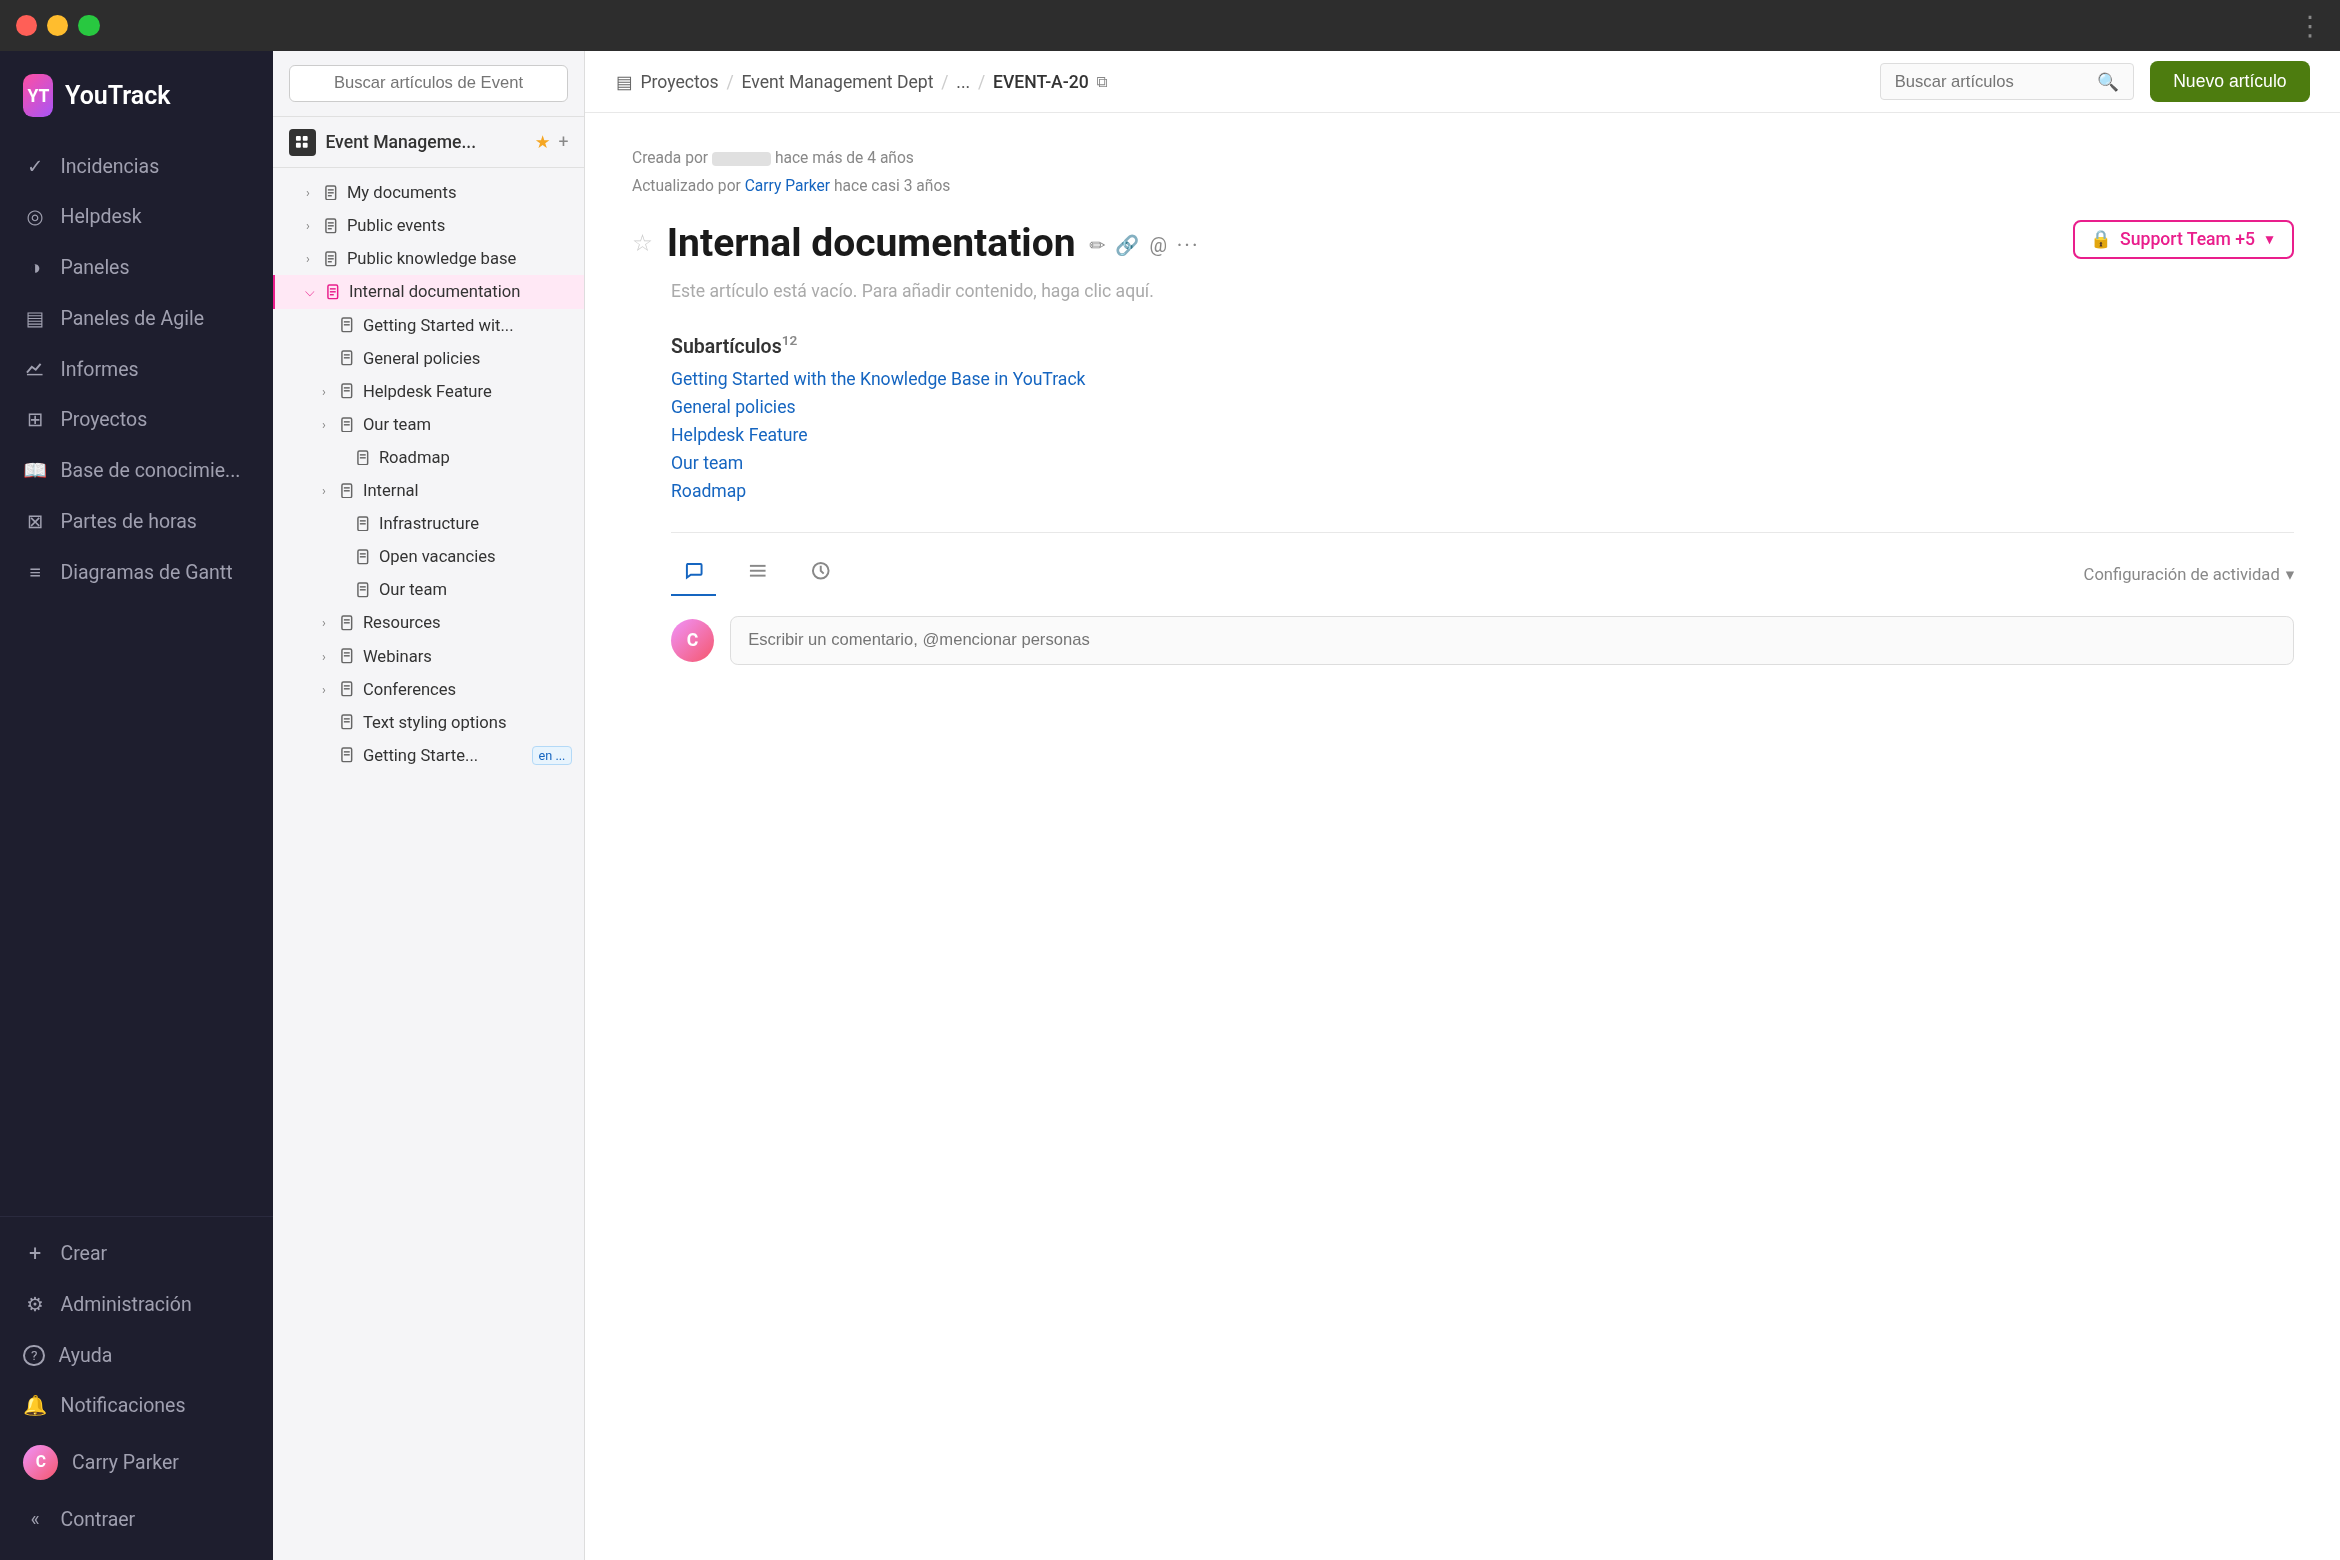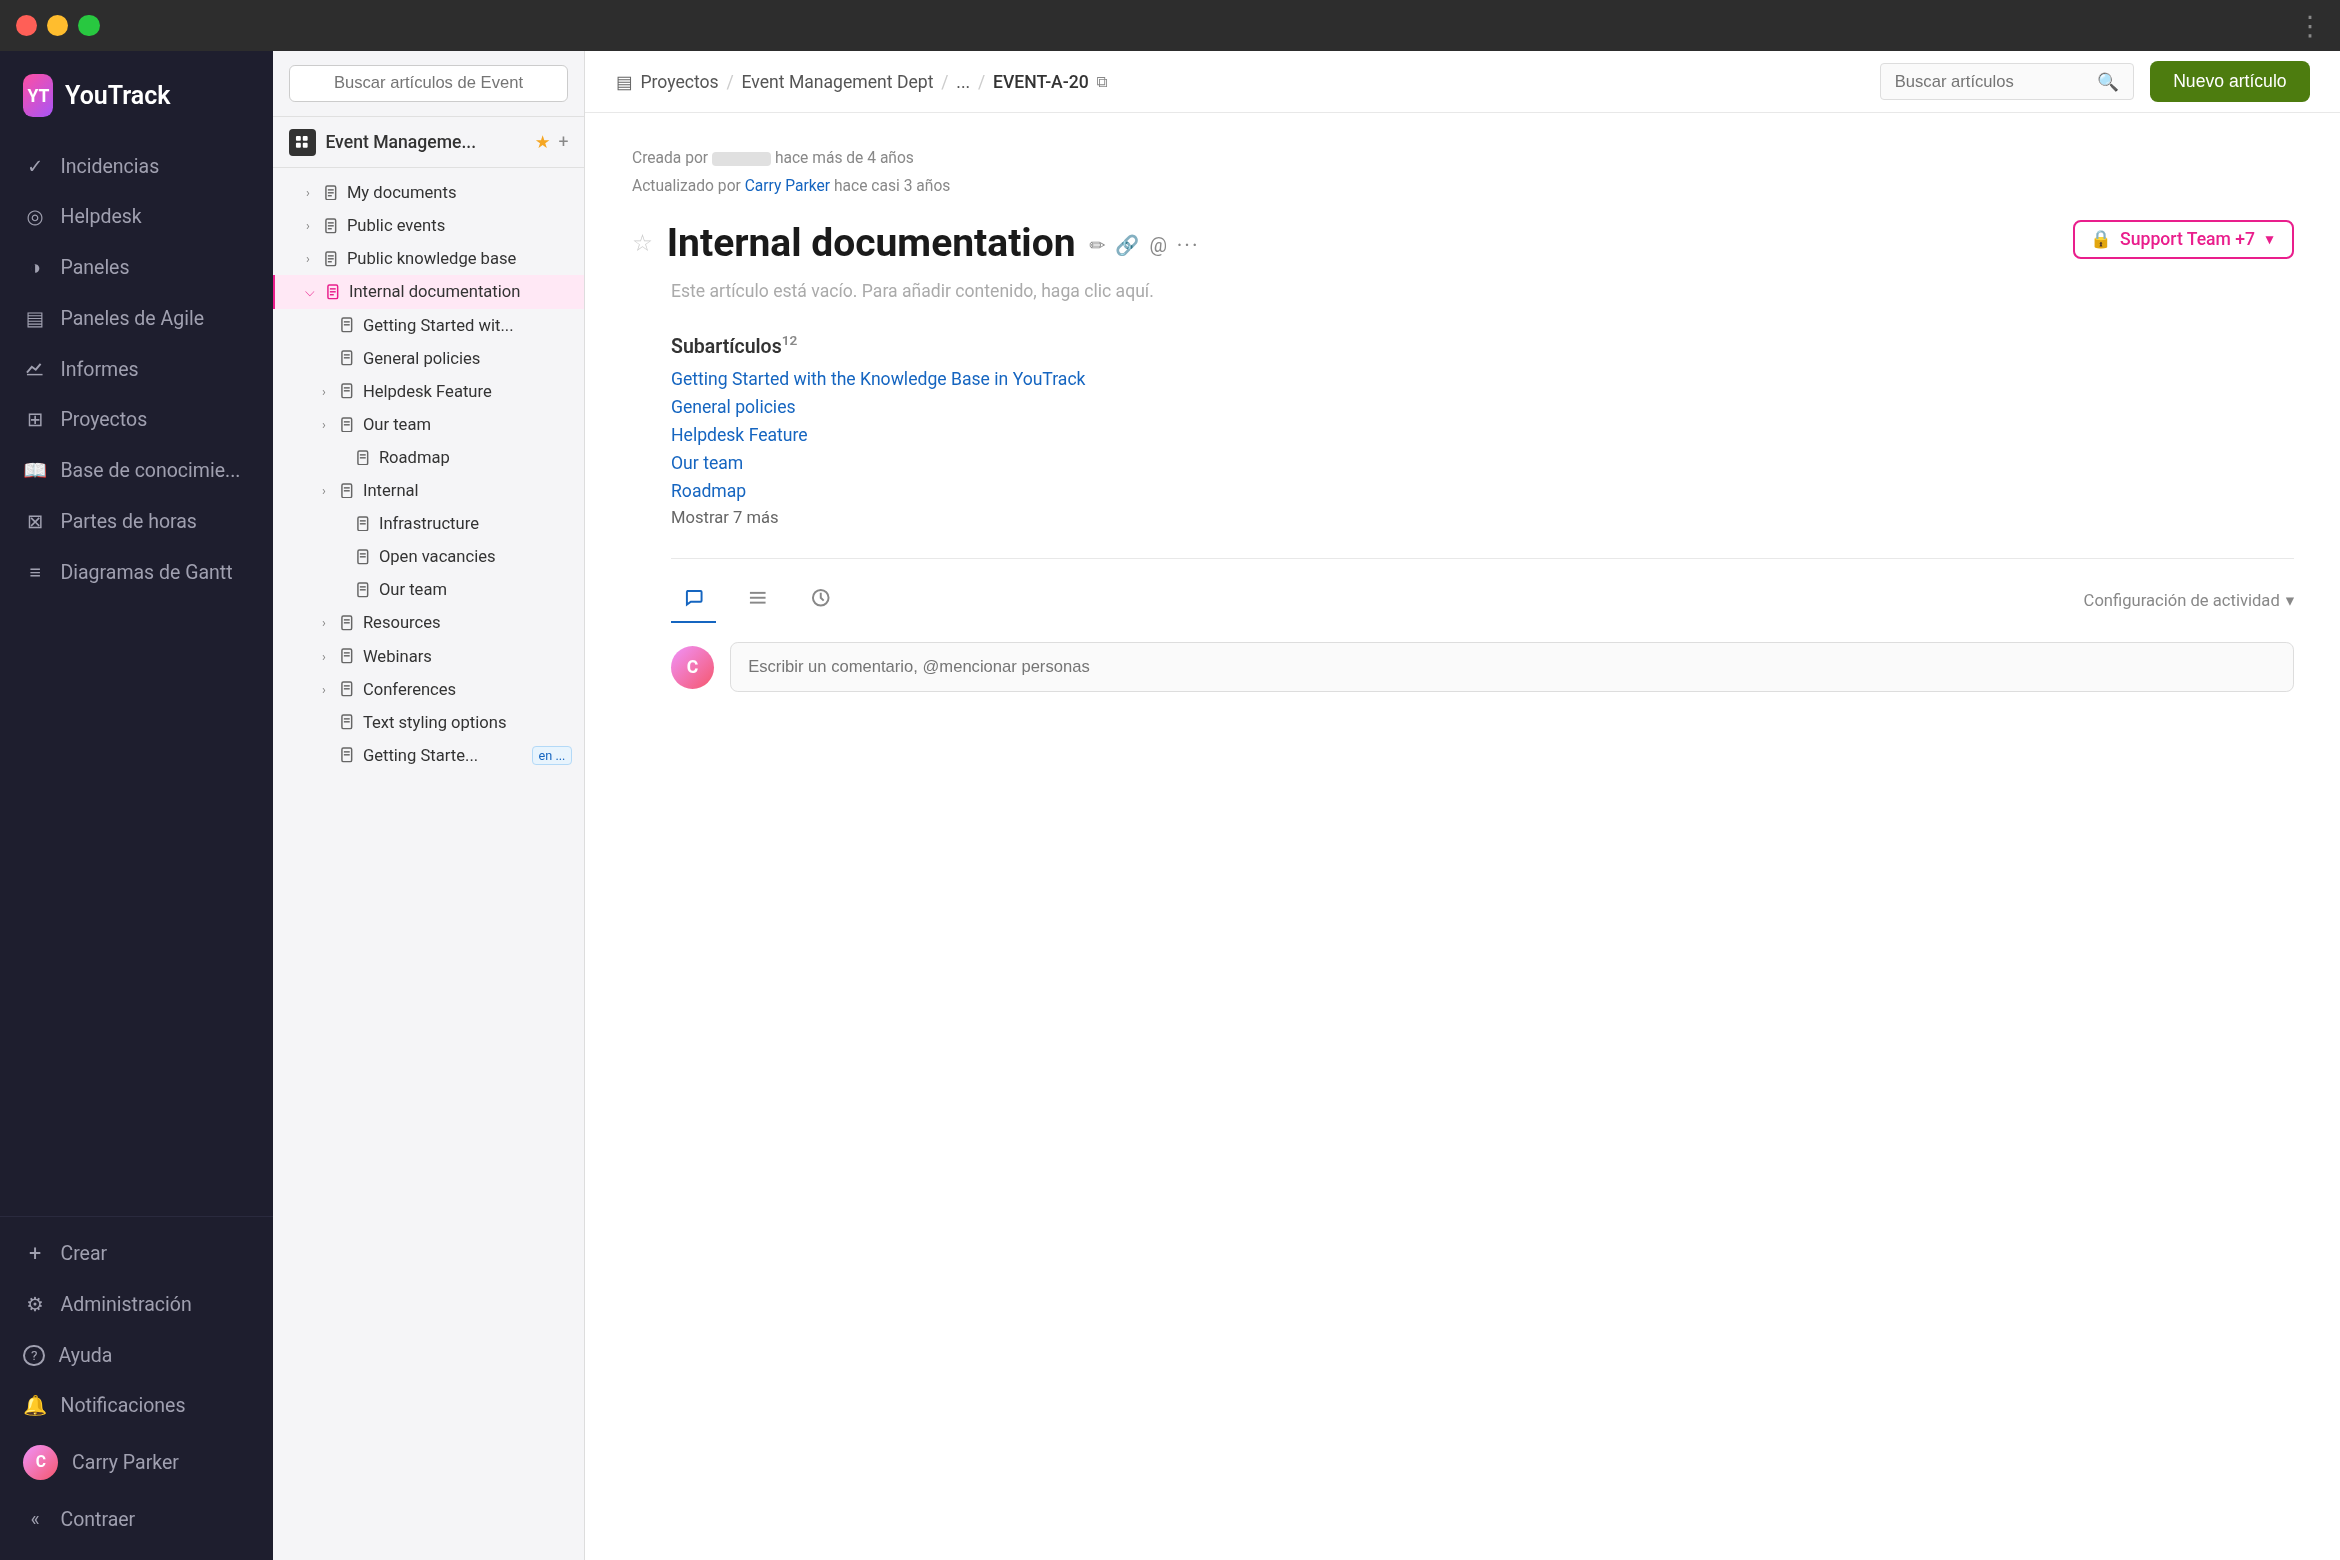"Support Team +7" span { text: +7 -> +5 }
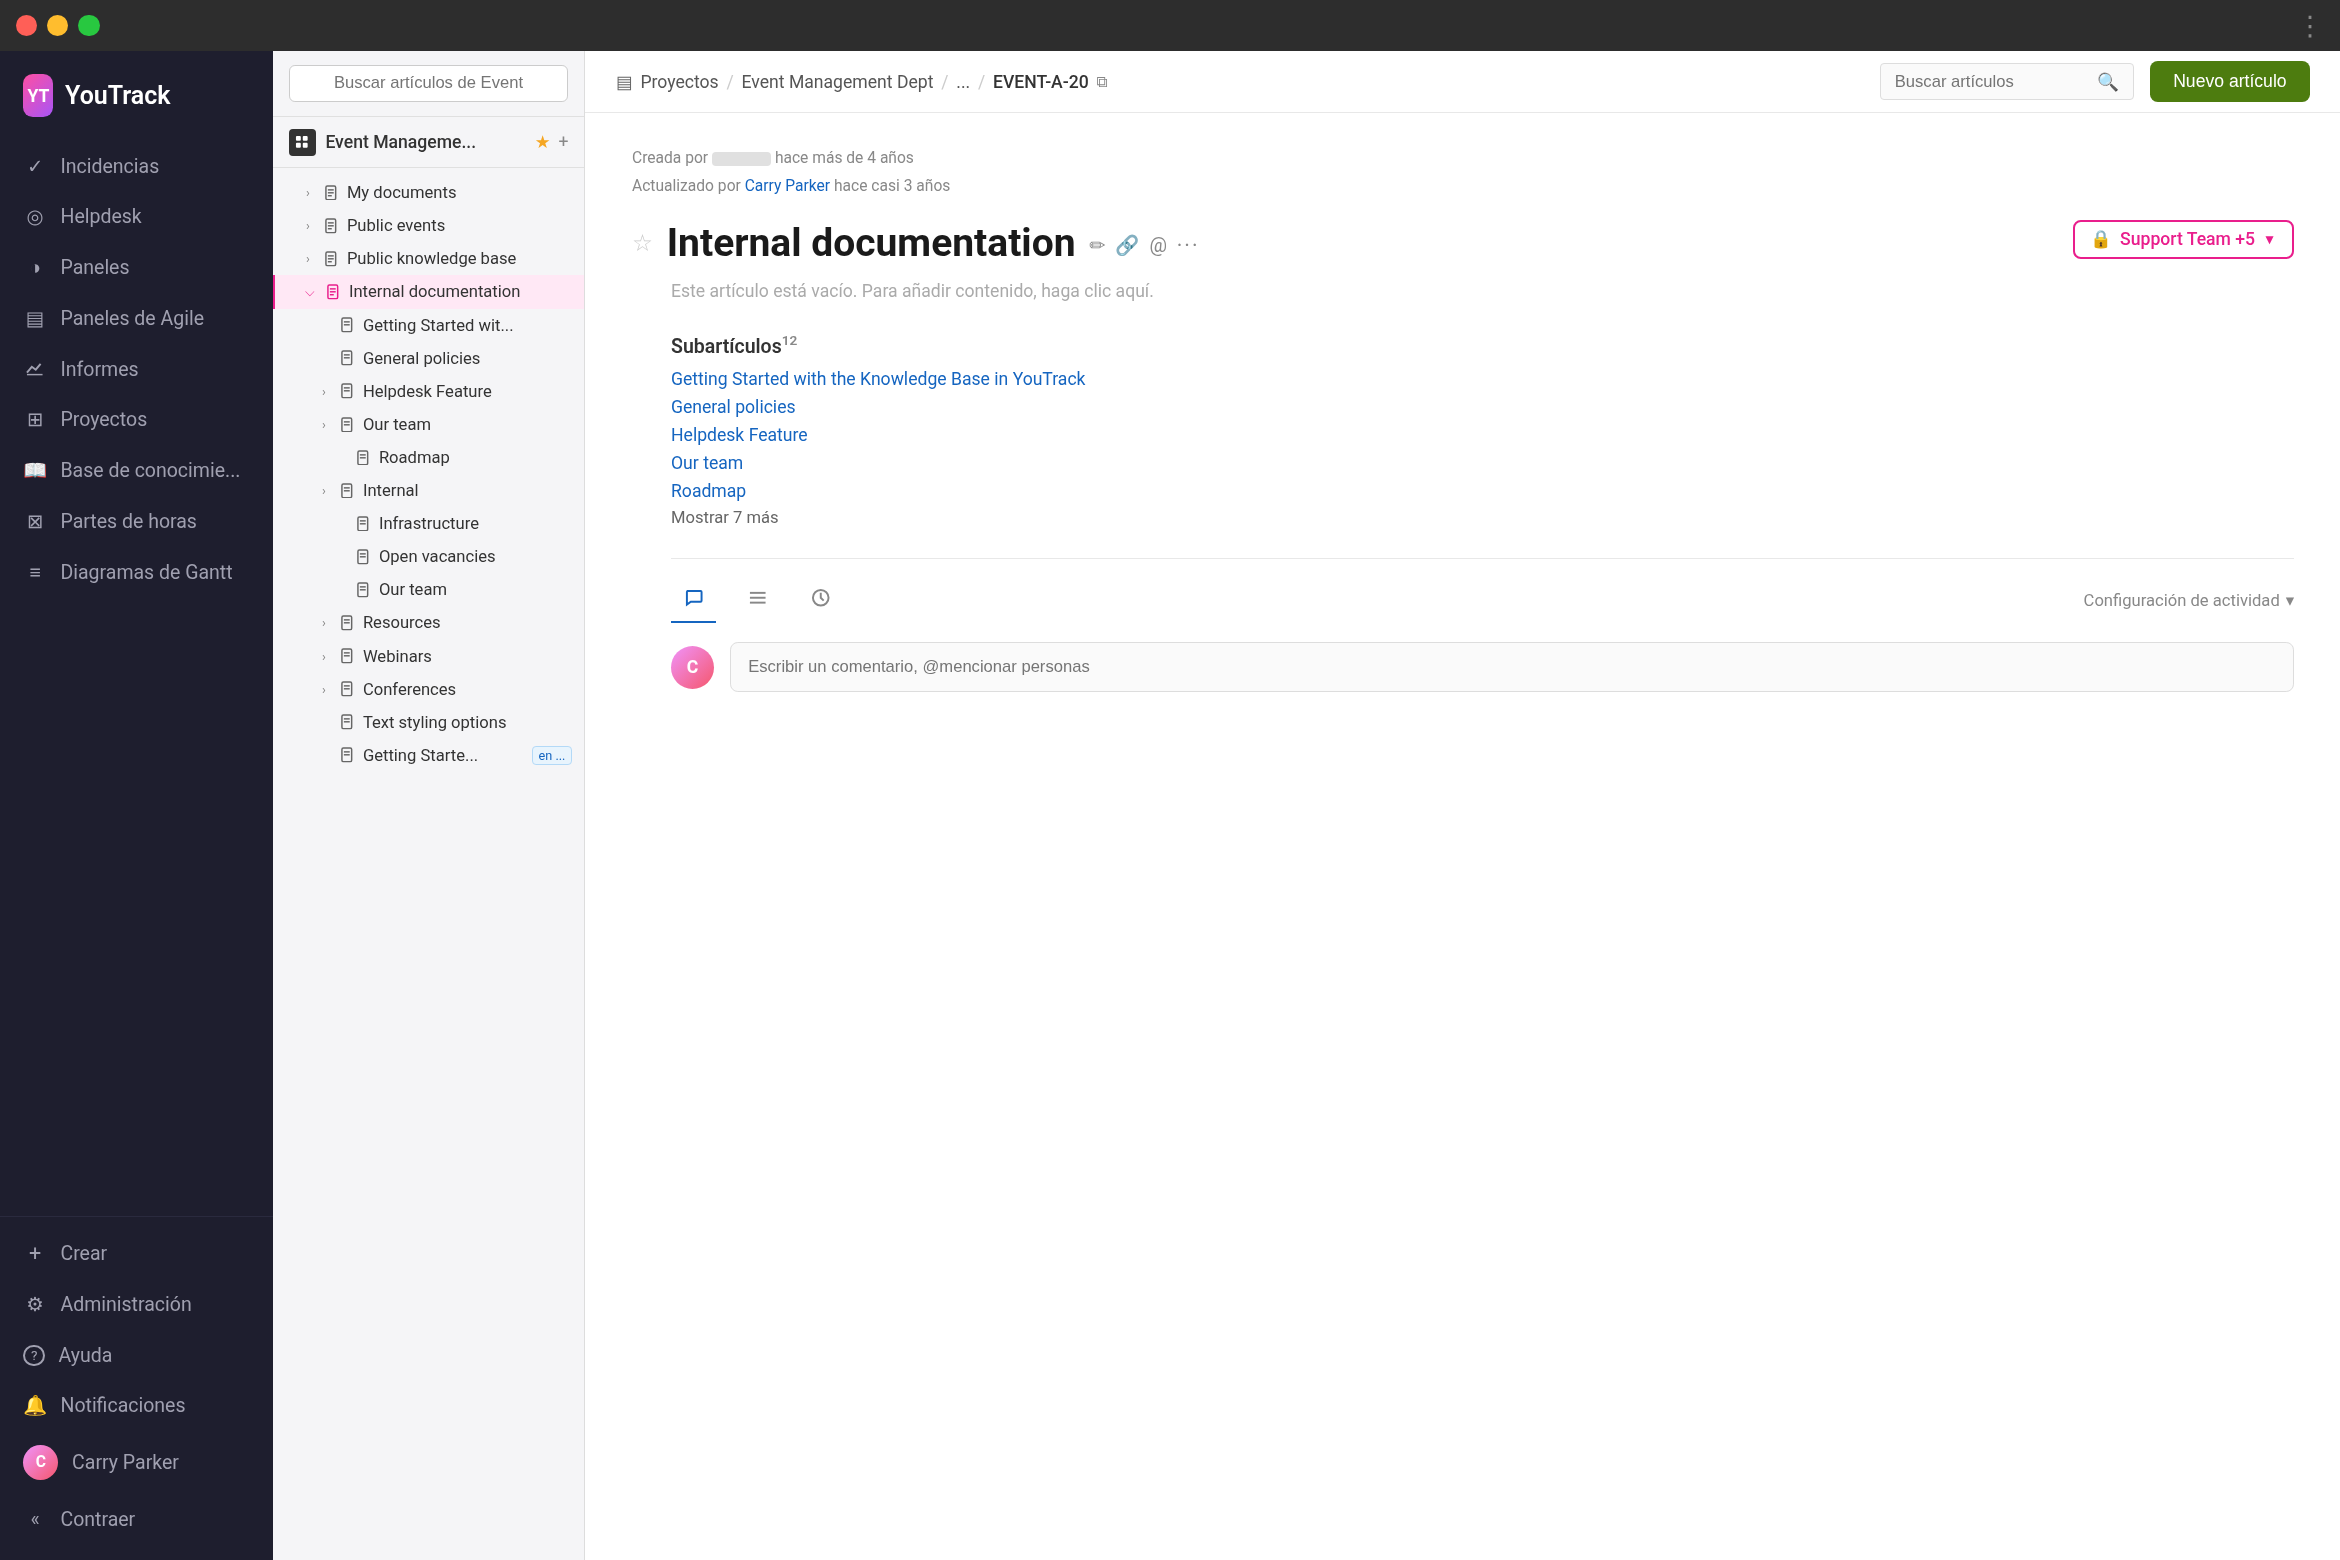"Mostrar 7 más" p.show-more-text { html: <p>Mostrar 7 más</p> -> none }
